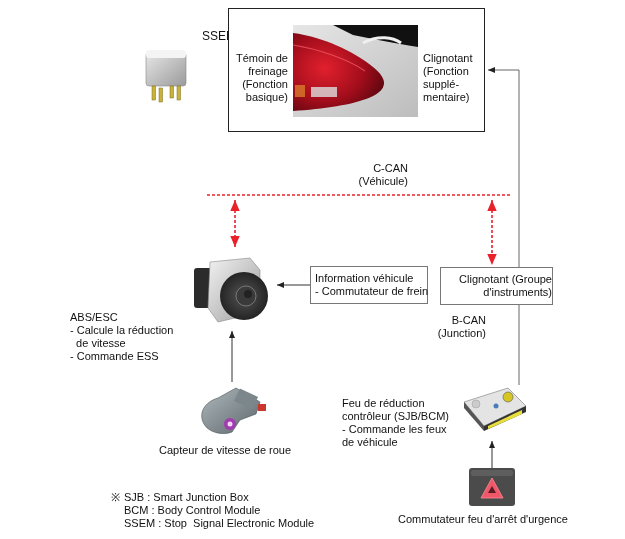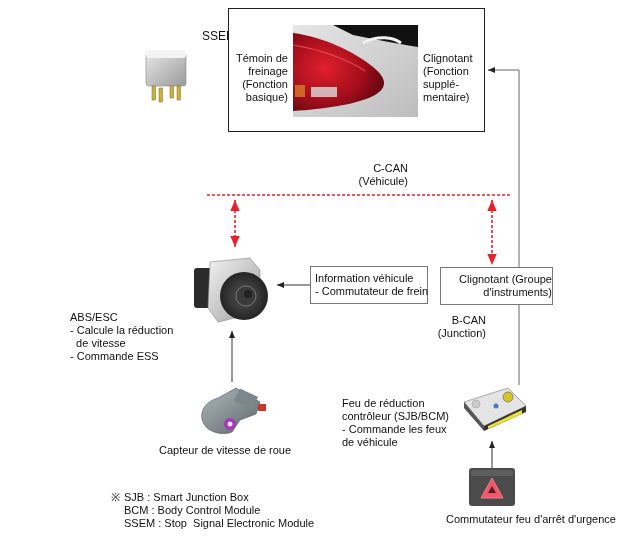"Commutateur feu d'arrêt d'urgence" div.txt { margin-left: 48px -> none }
